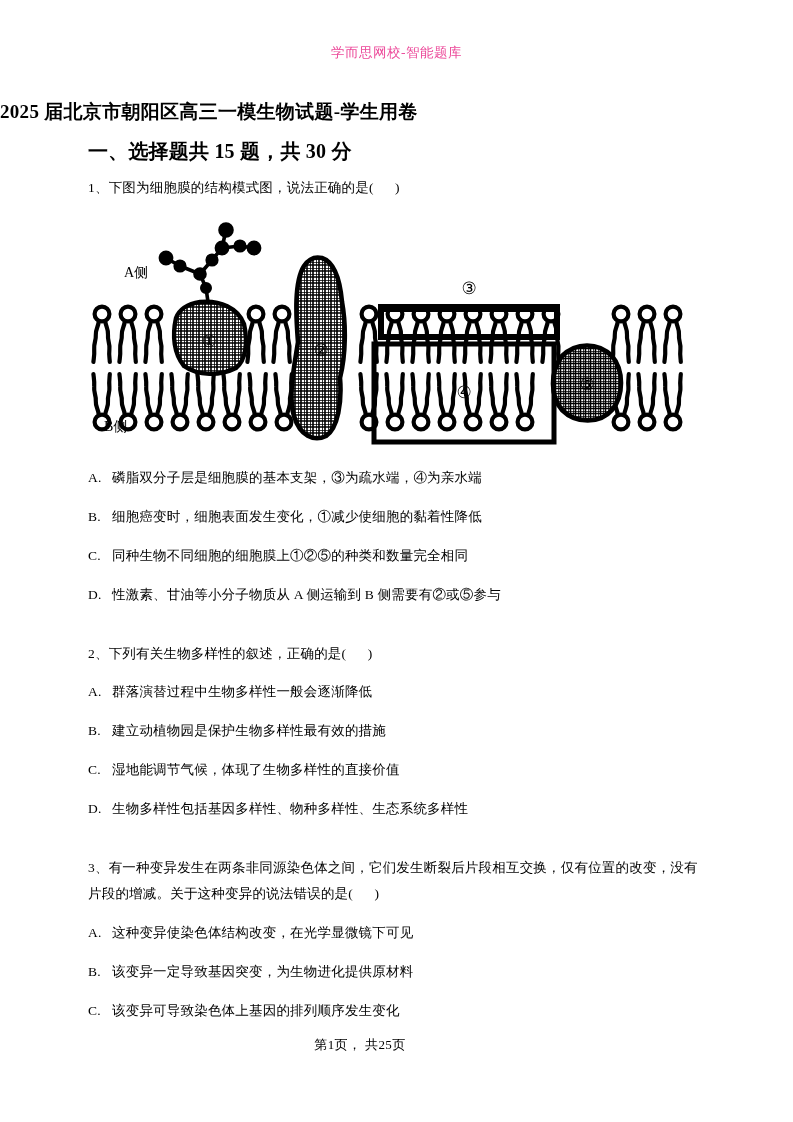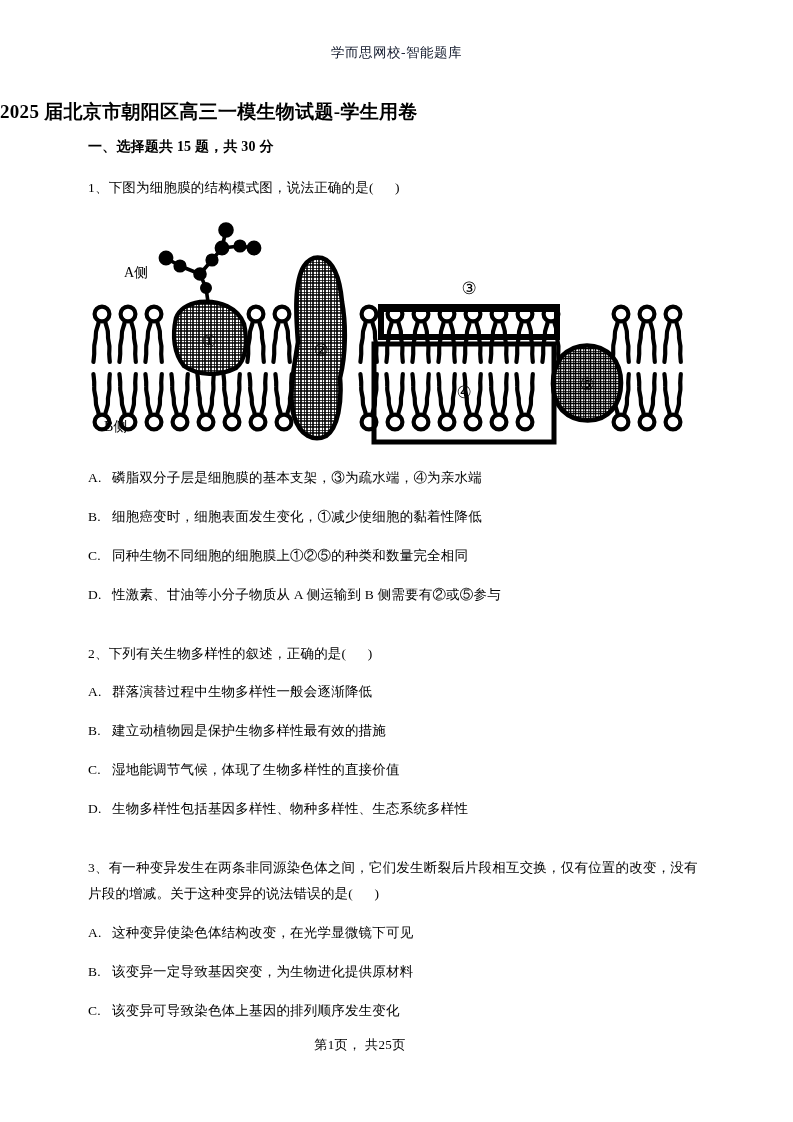"学而思网校-智能题库" .watermark { color: #0f172a -> #ec4899 }
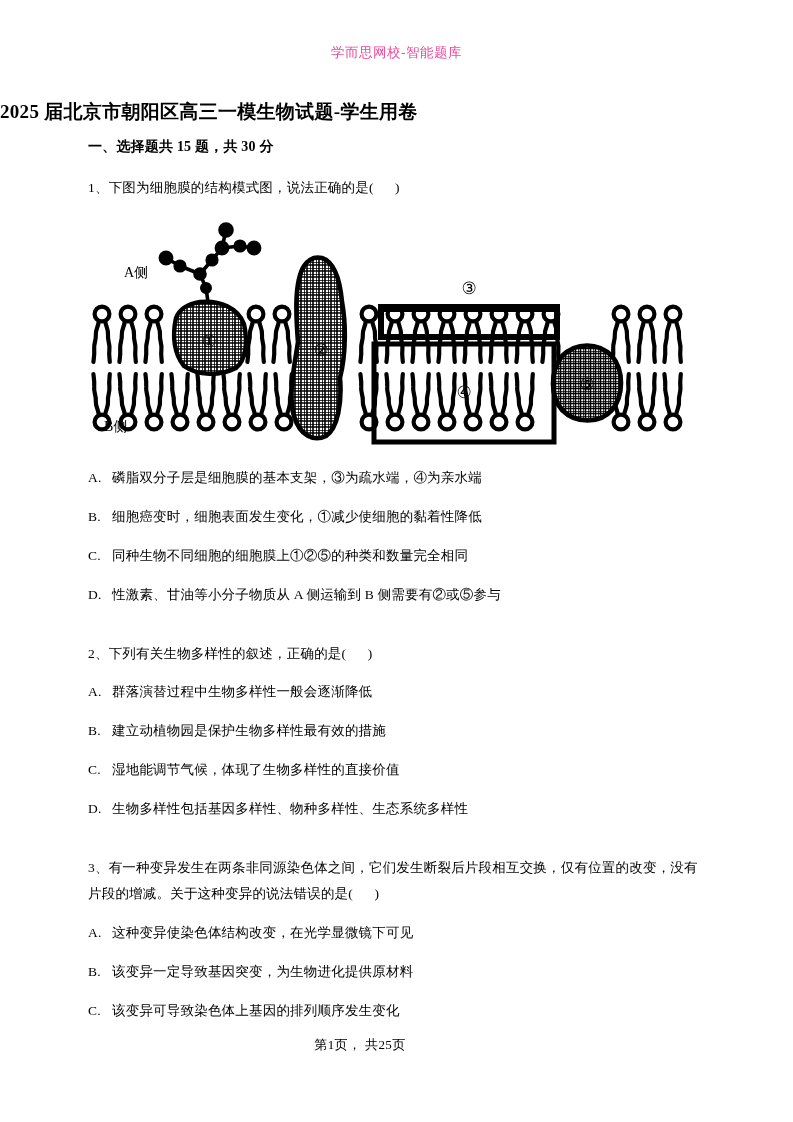"一、选择题共 15 题，共 30 分" .section-heading { font-size: 14px -> 20px }
